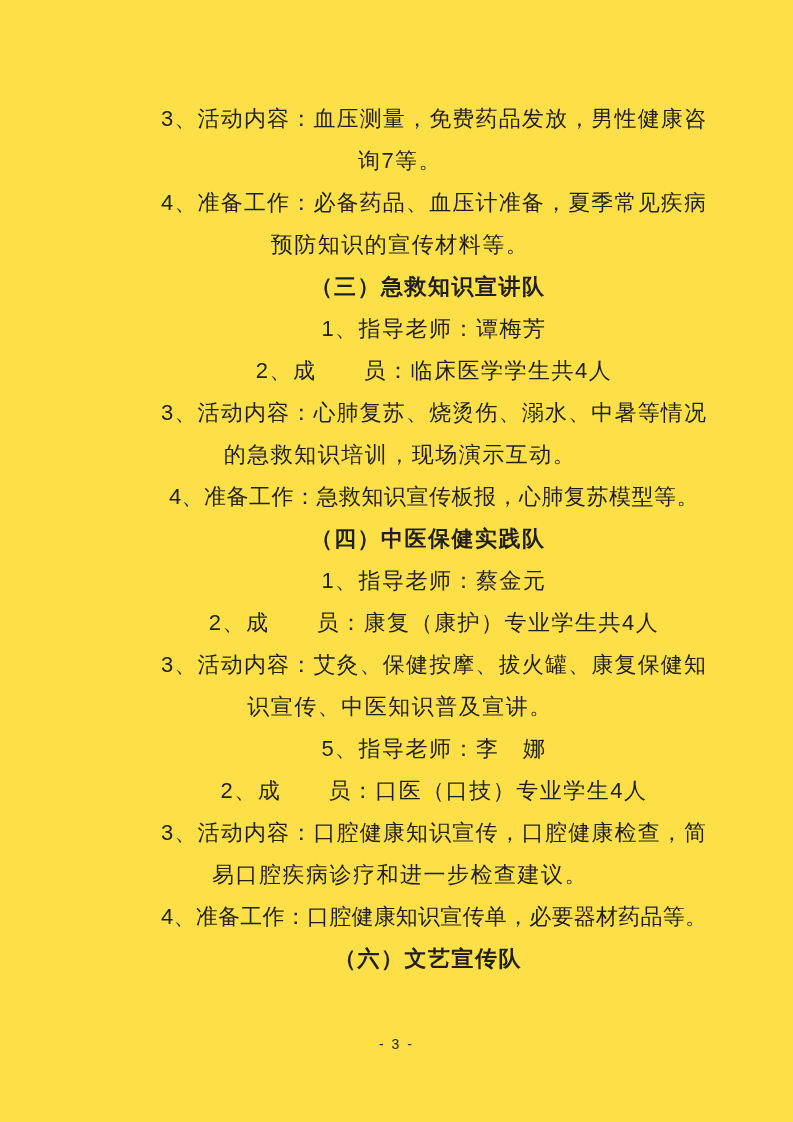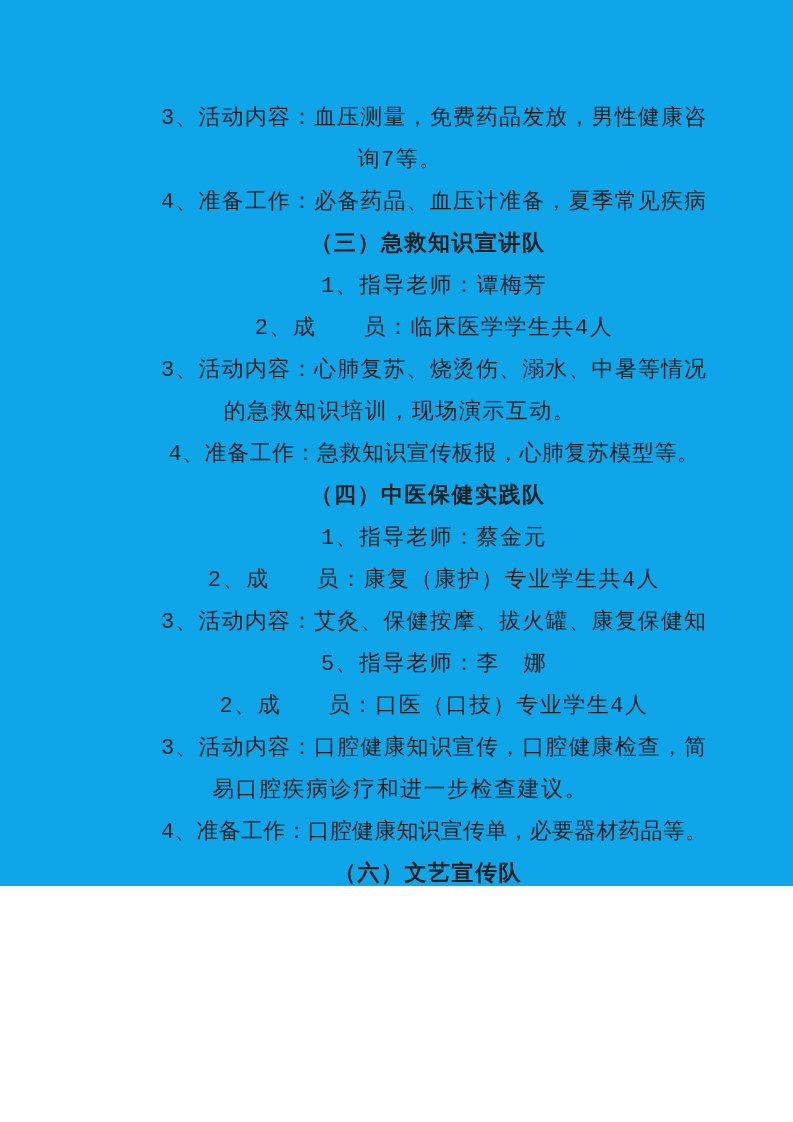"3、活动内容：血压测量，免费药品发放，男性健康咨" .page { background: #0ea5e9 -> #fde047; font-family: Liberation Mono, monospace -> Liberation Sans, sans-serif; height: 886px -> 1122px }
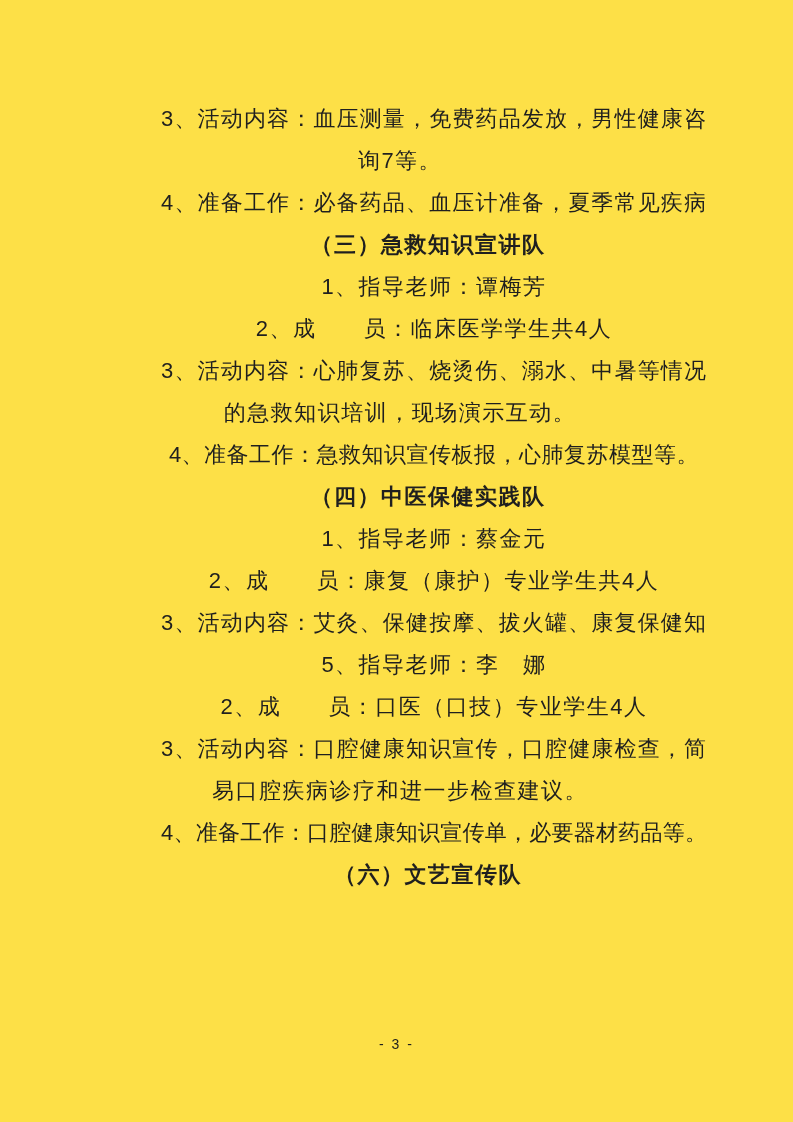"预防知识的宣传材料等。" div.line { html: none -> <div>预防知识的宣传材料等。</div> }
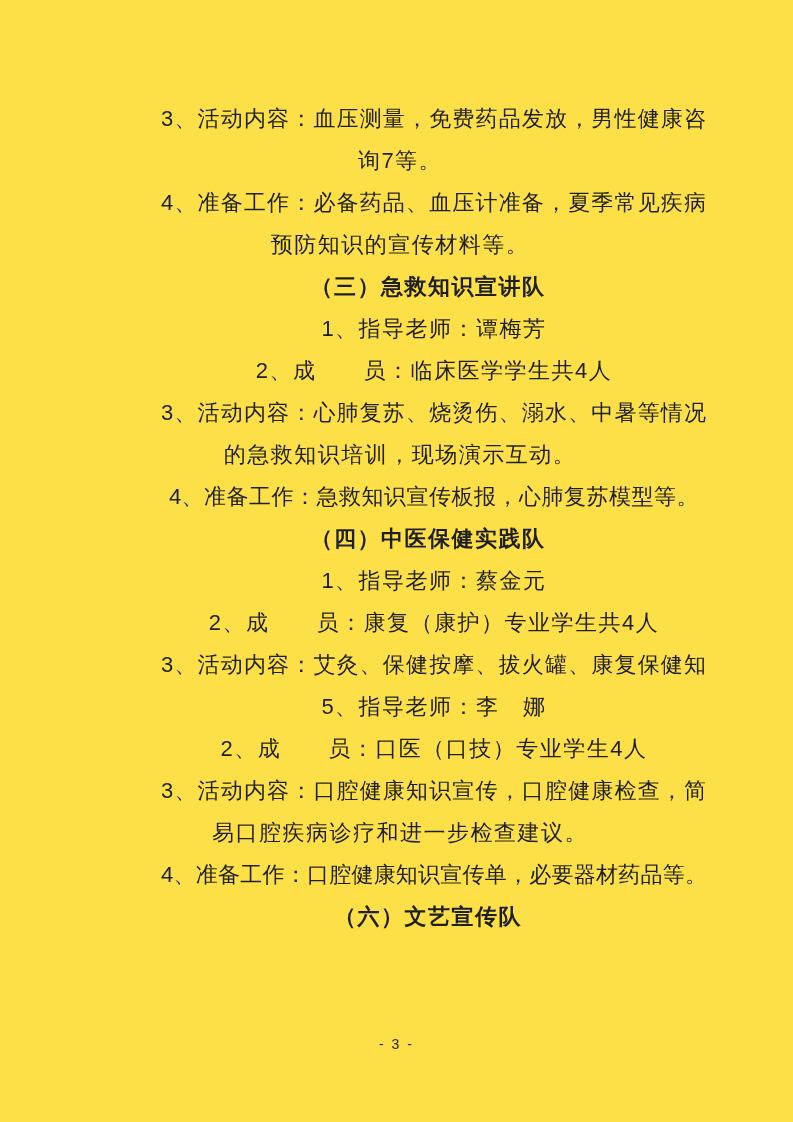"识宣传、中医知识普及宣讲。" div.line { html: none -> <div>识宣传、中医知识普及宣讲。</div> }
